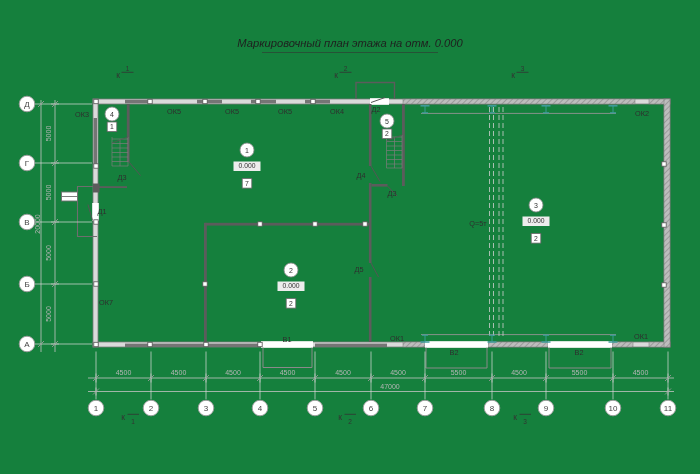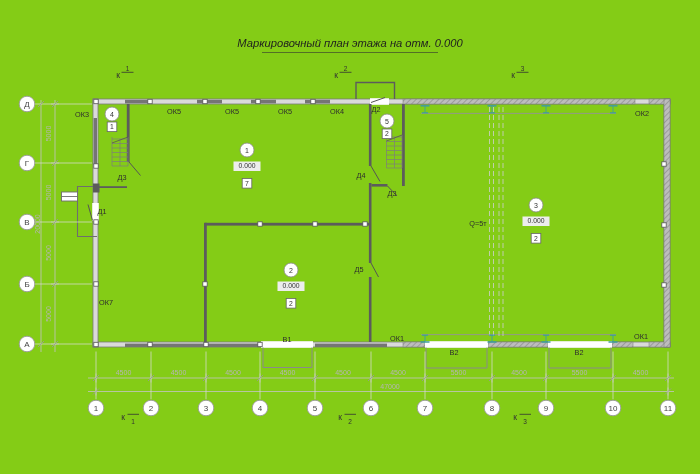"Маркировочный план этажа на отм." .canvas { background: #84cc16 -> #15803d }
